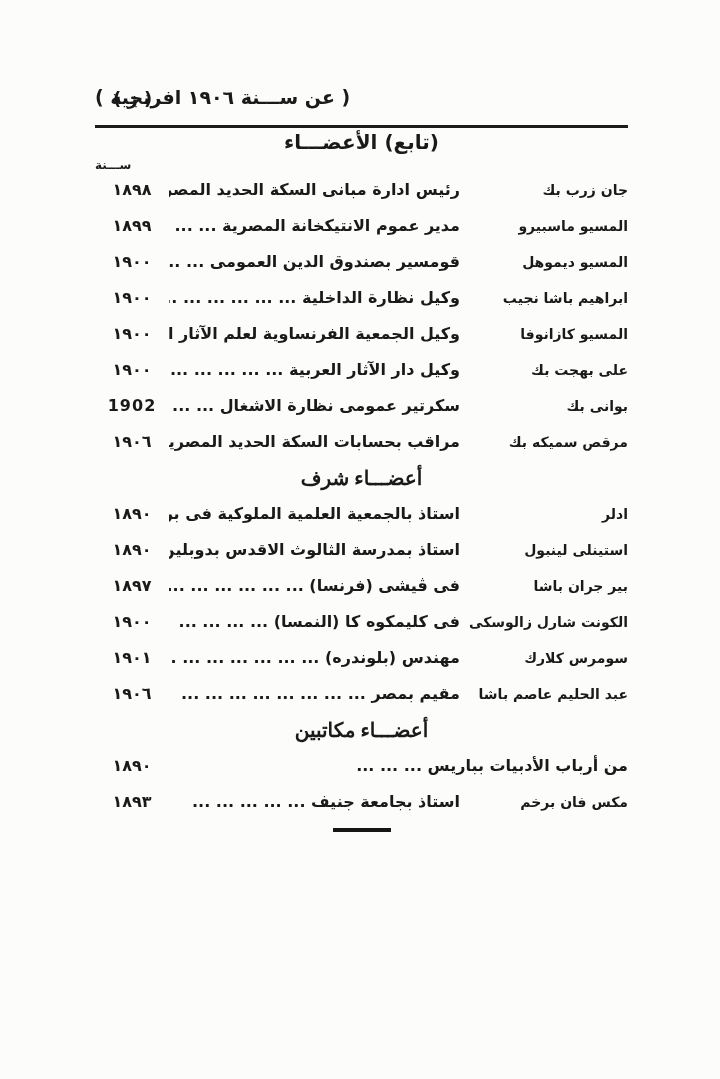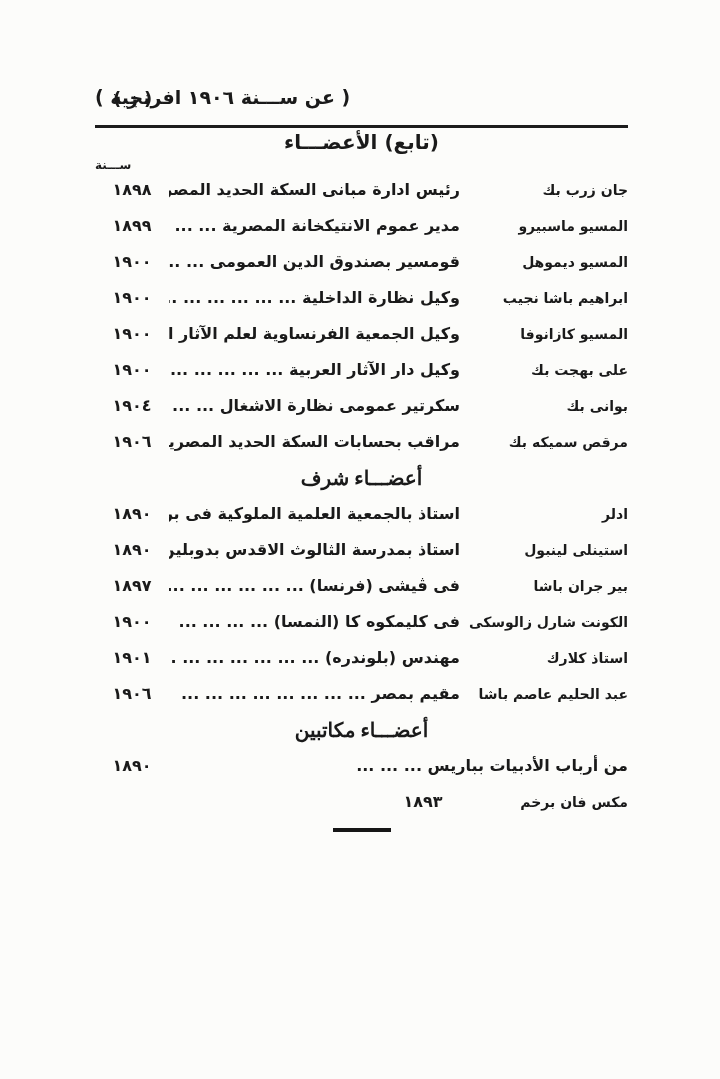"١٩٠٤" span.year { text: ١٩٠٤ -> 1902 }
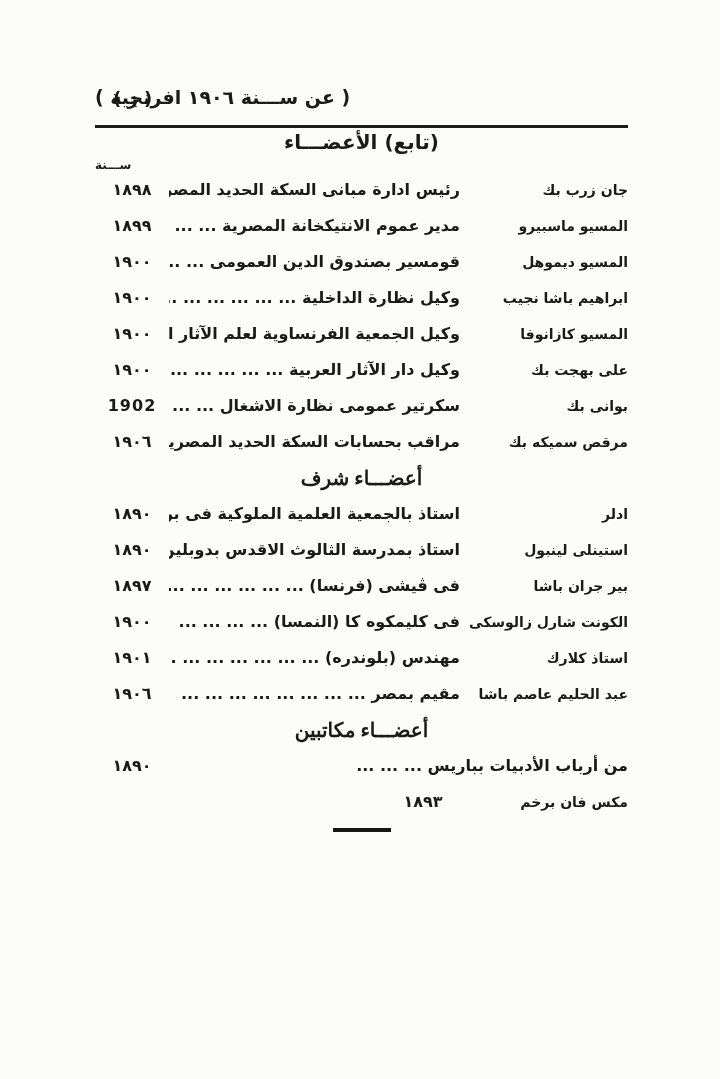"استاذ كلارك" span.name { text: استاذ -> سومرس }
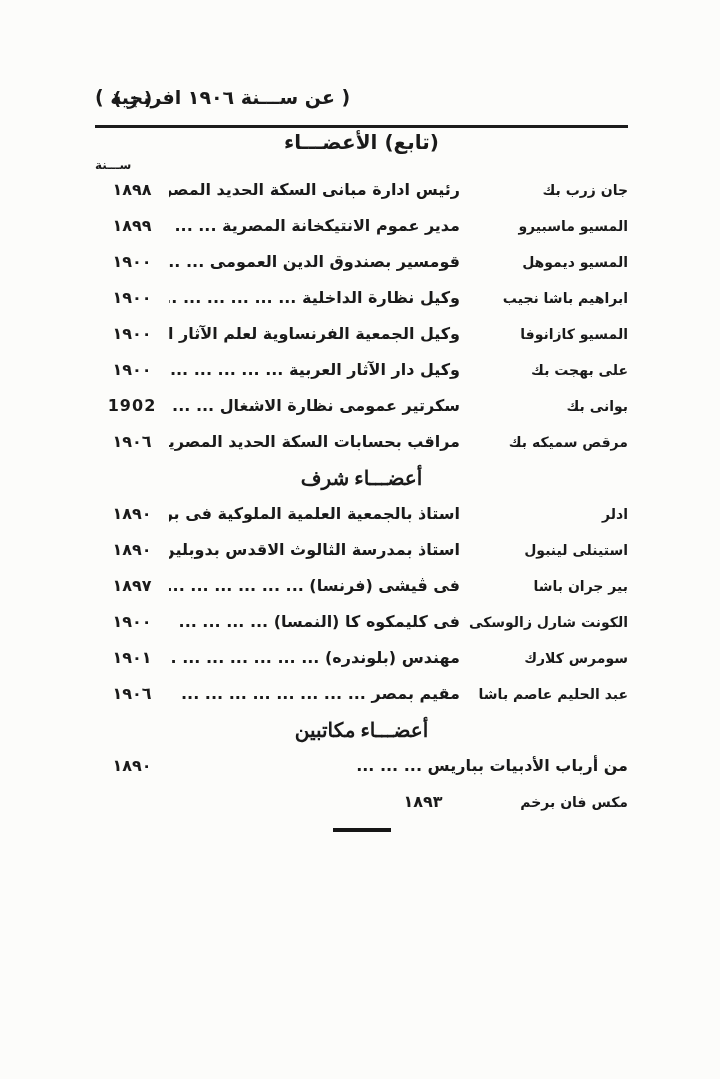"استاذ بجامعة جنيف ... ..." span.desc { html: none -> <span>استاذ بجامعة جنيف ... ... ... ... ...</span> }
